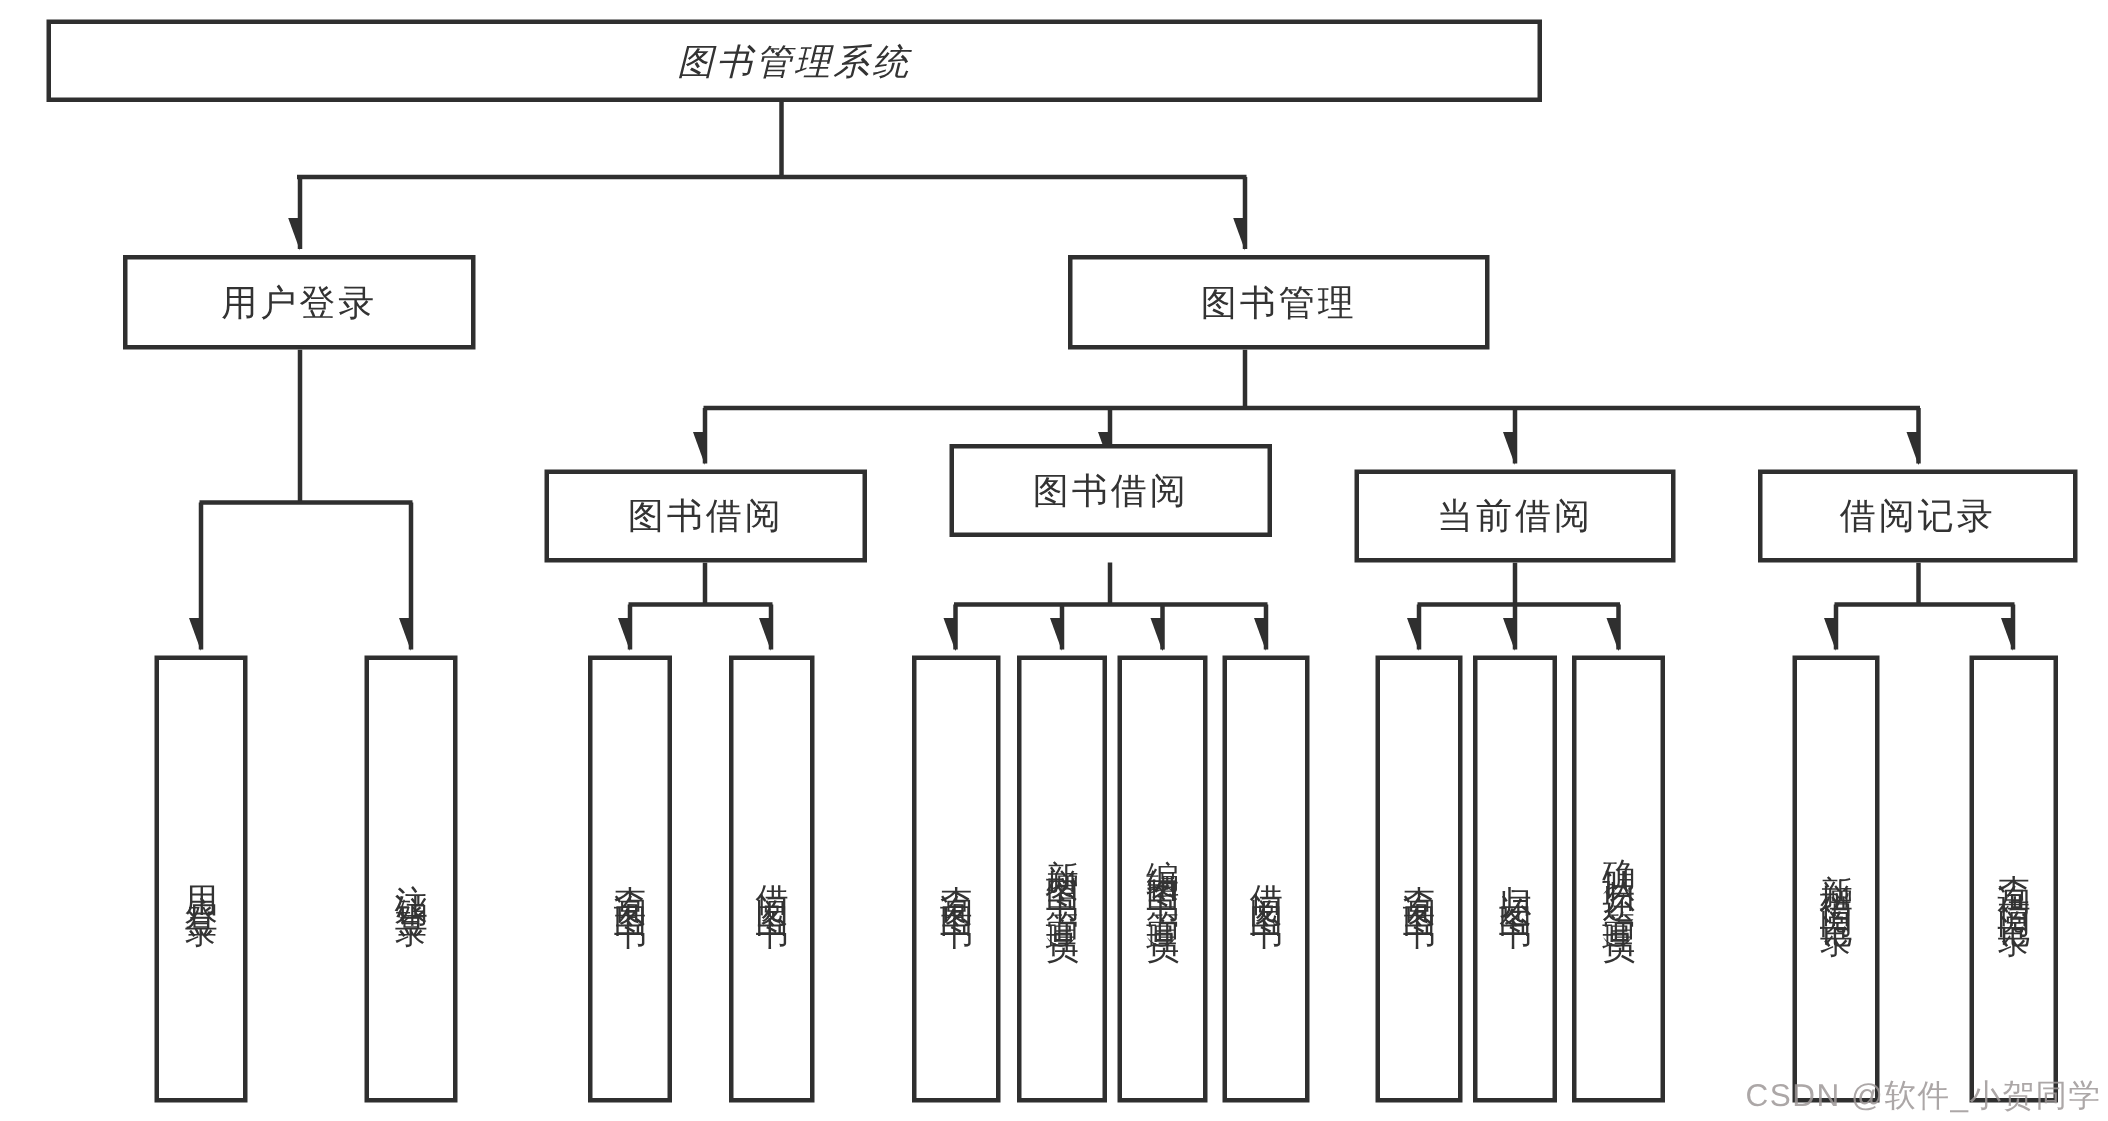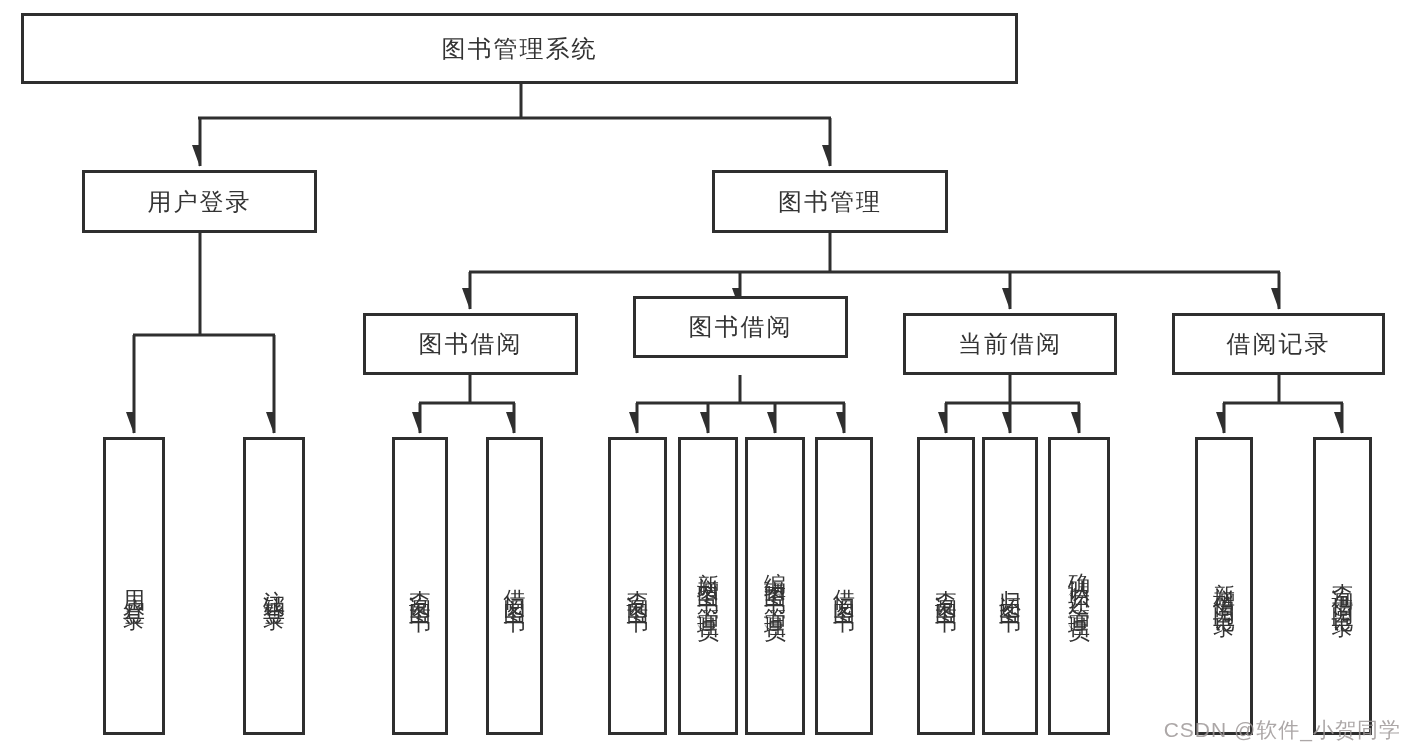"图书管理系统" div.node { font-style: none -> italic; height: 71px -> 55px; left: 21px -> 31px }
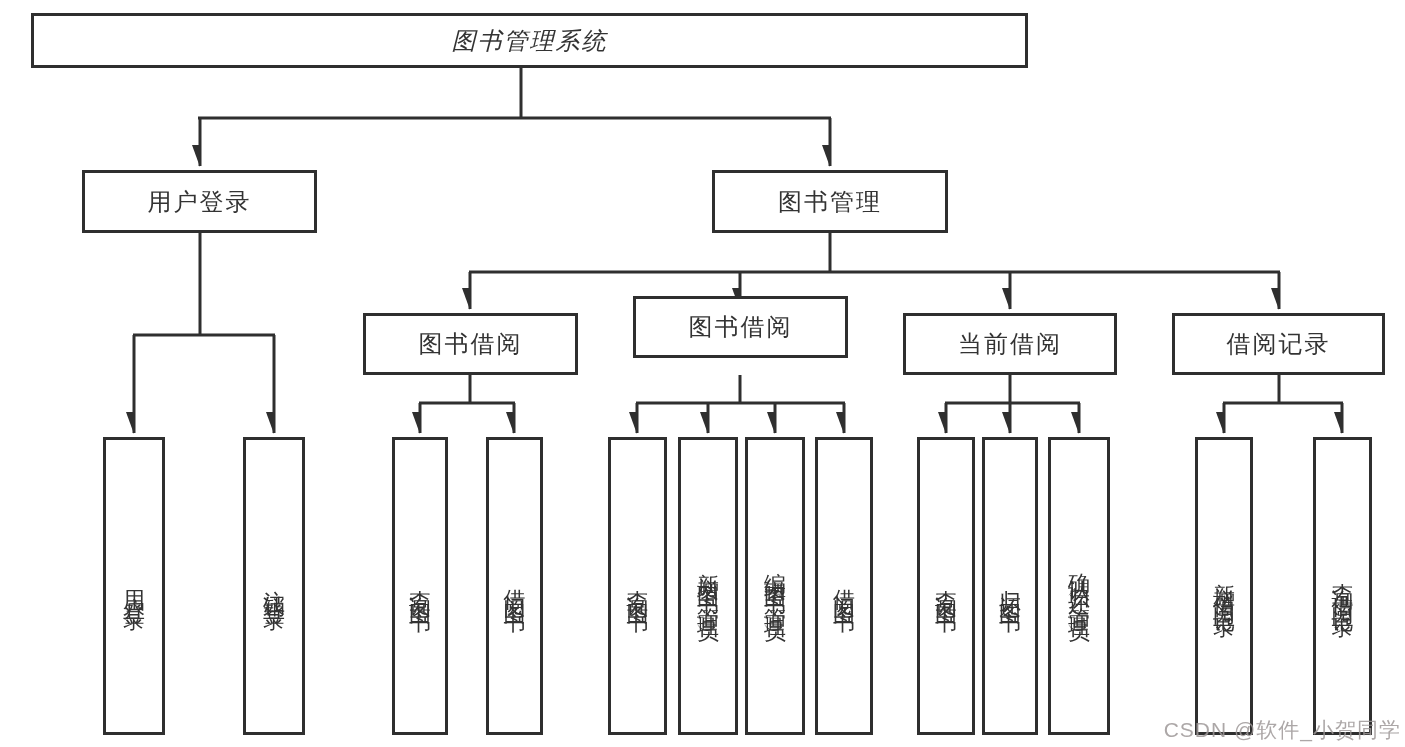"图书管理" div.node { width: 236px -> 281px }
